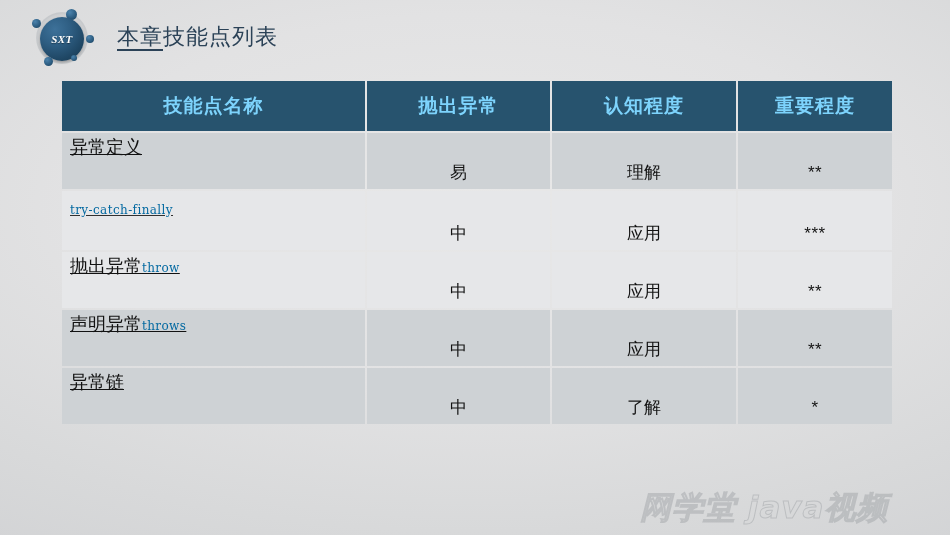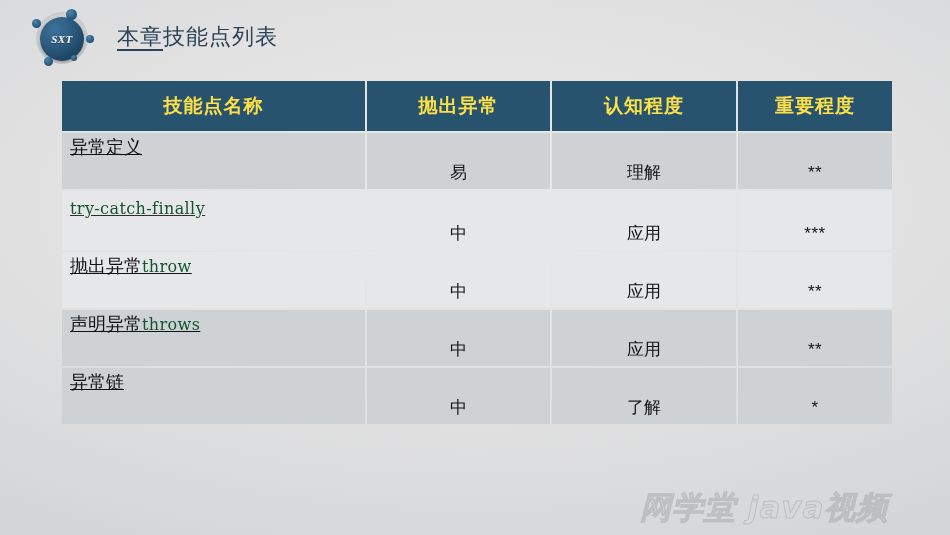"技能点名称" thead th { color: #fde047 -> #7dd3fc }
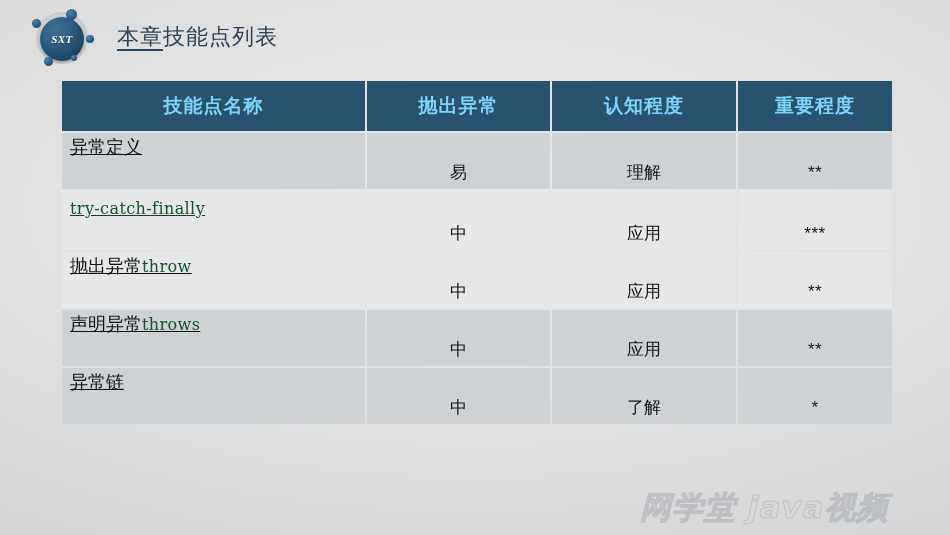"try-catch-finally" td.name .mono { color: #14532d -> #0369a1; font-size: 16px -> 12px }
